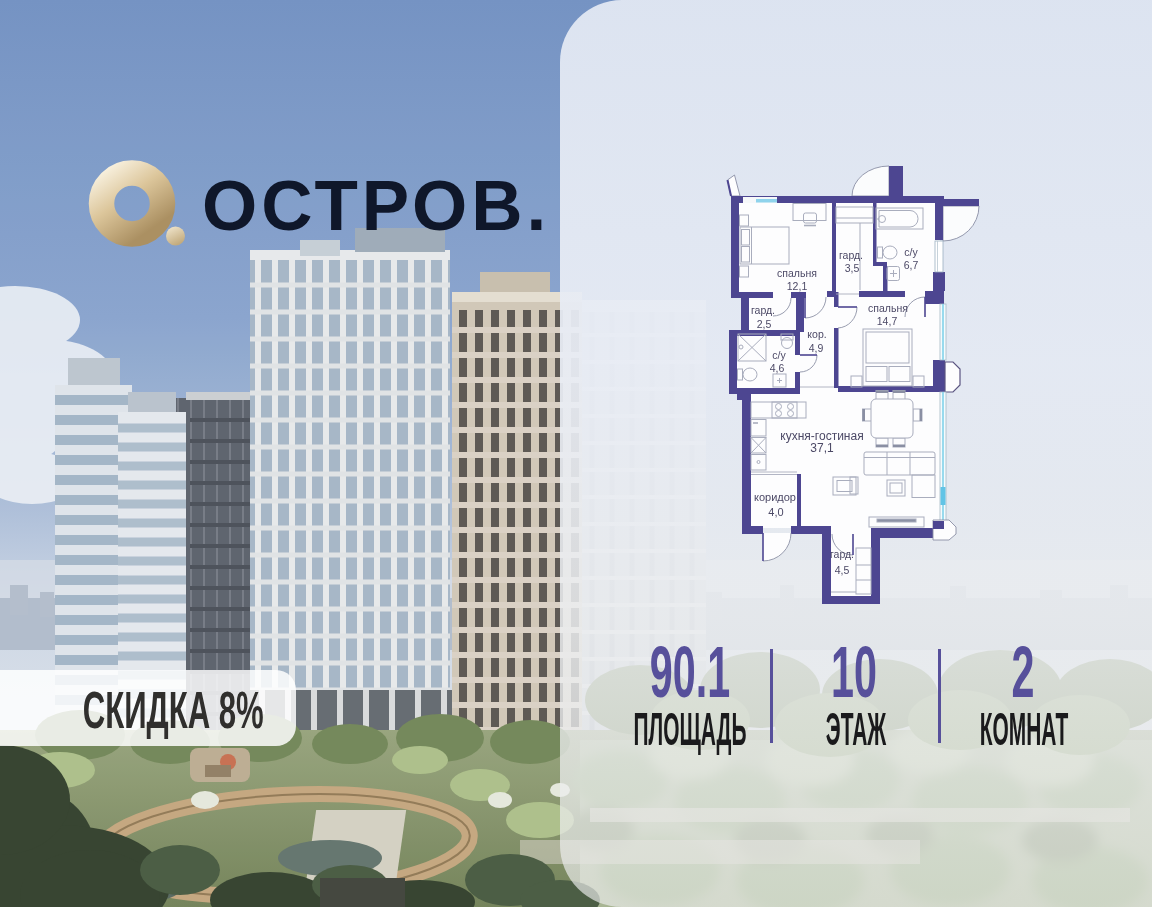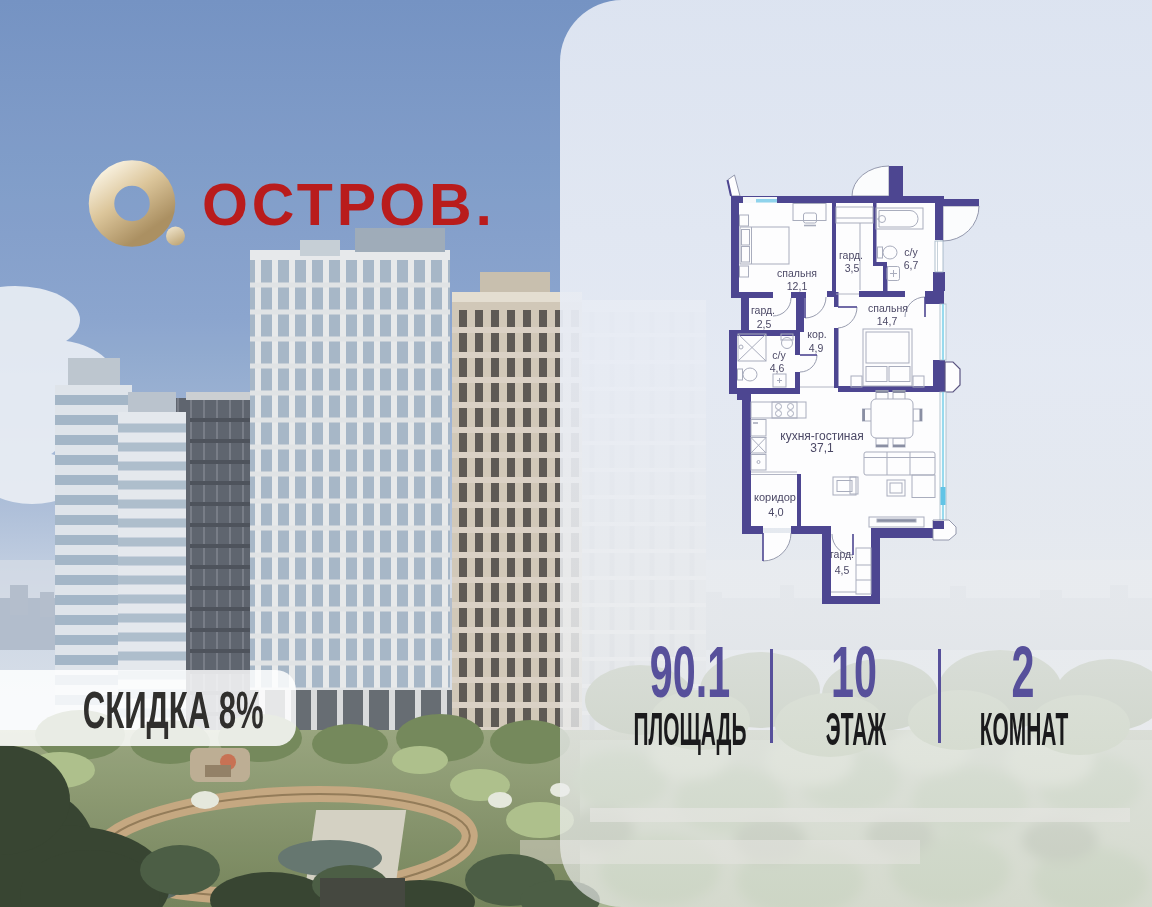"ОСТРОВ." #logotxt { color: #b91c1c -> #0f172a; font-size: 59px -> 71px }
